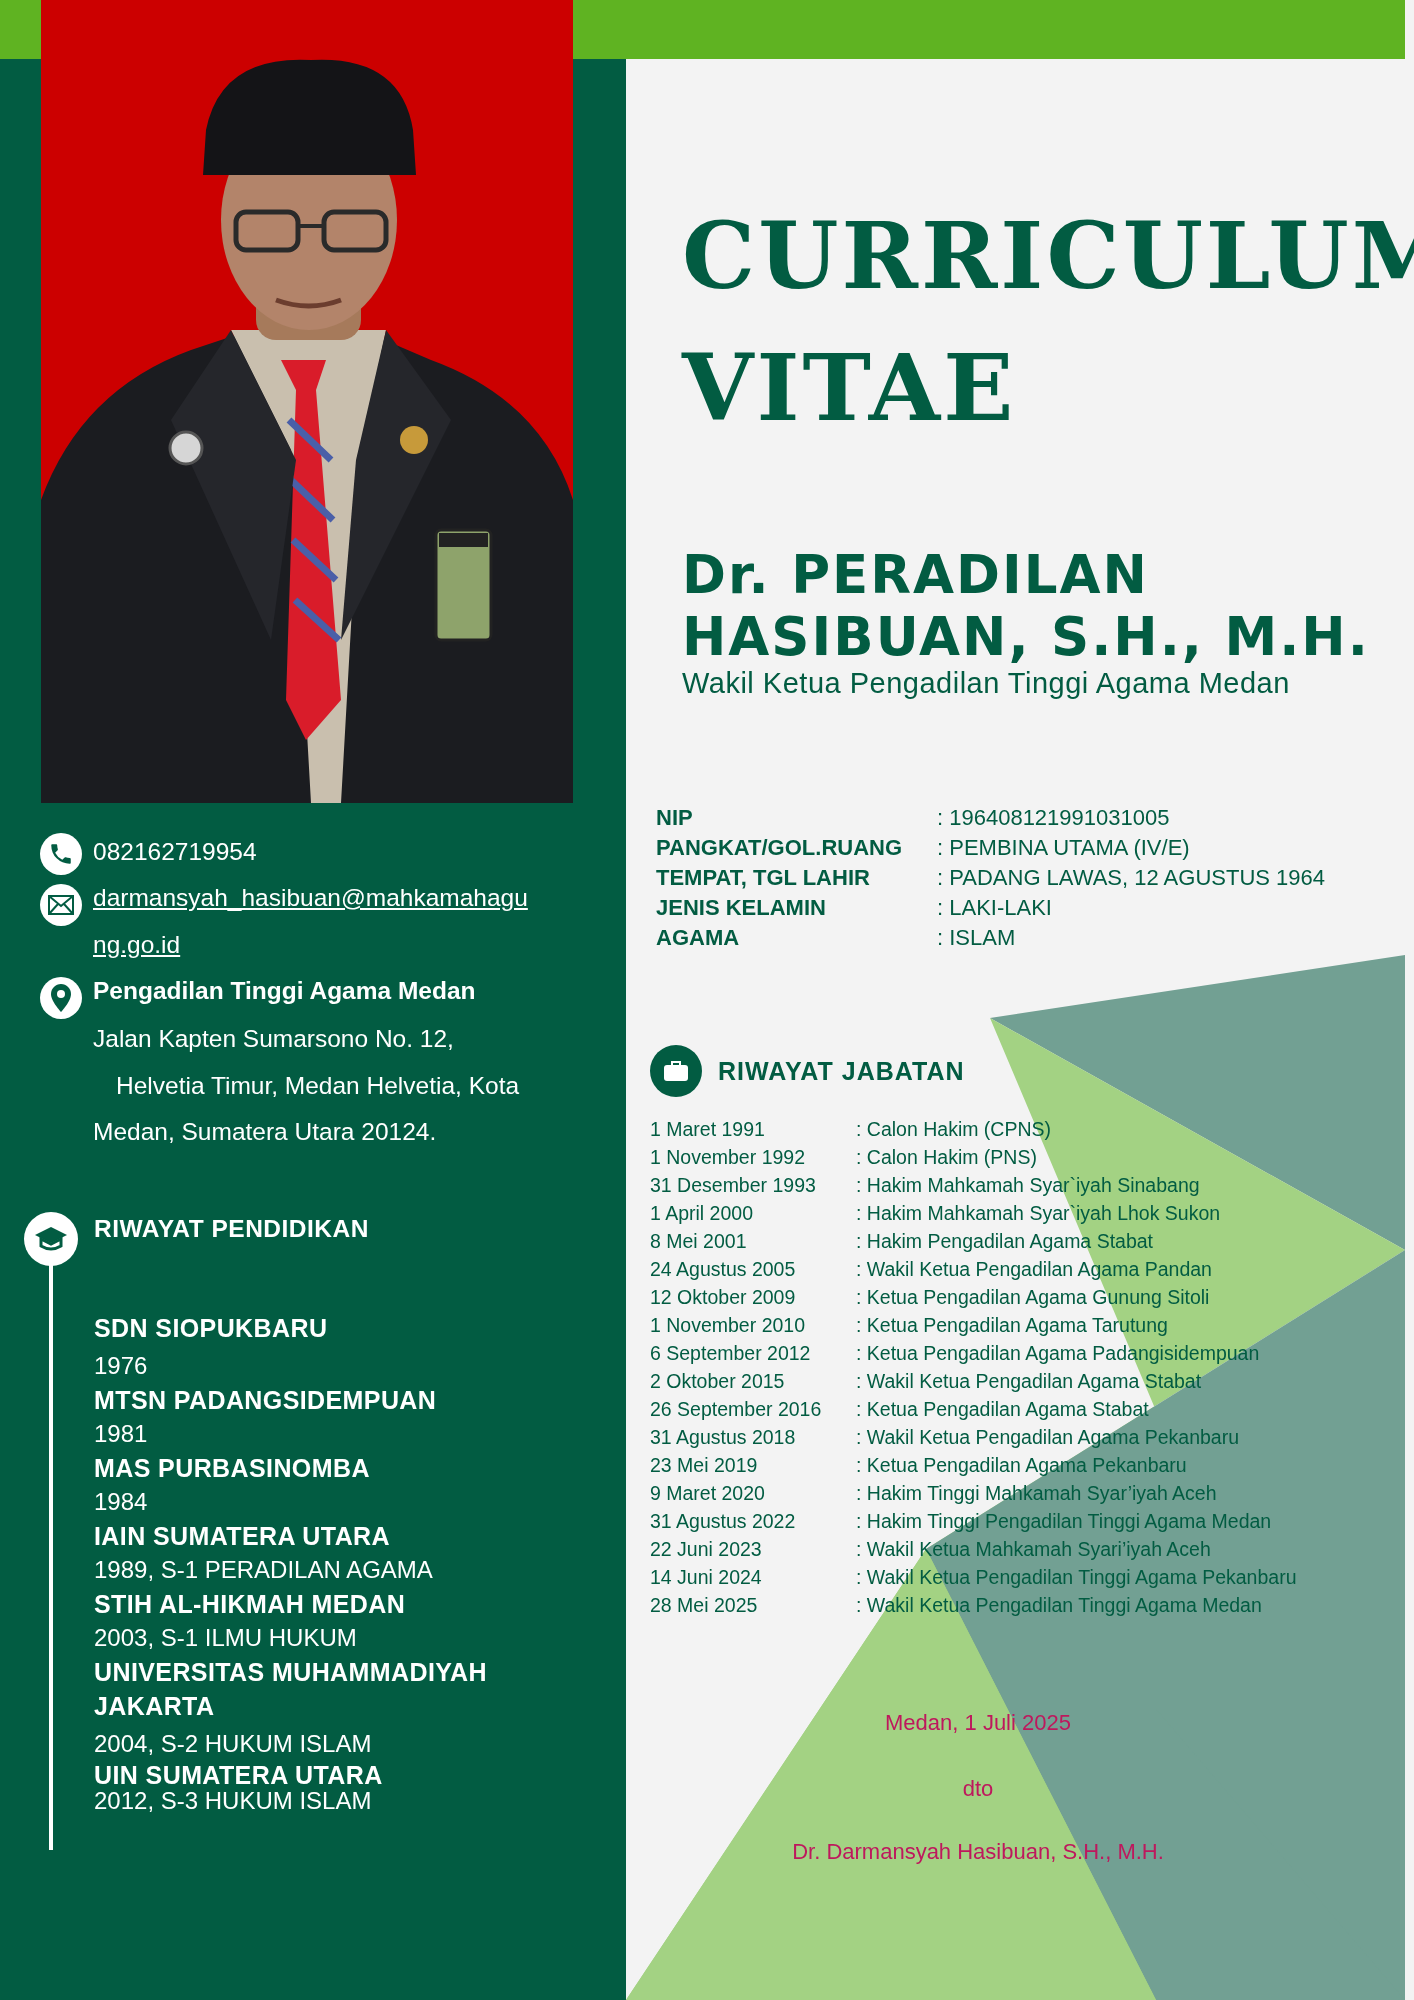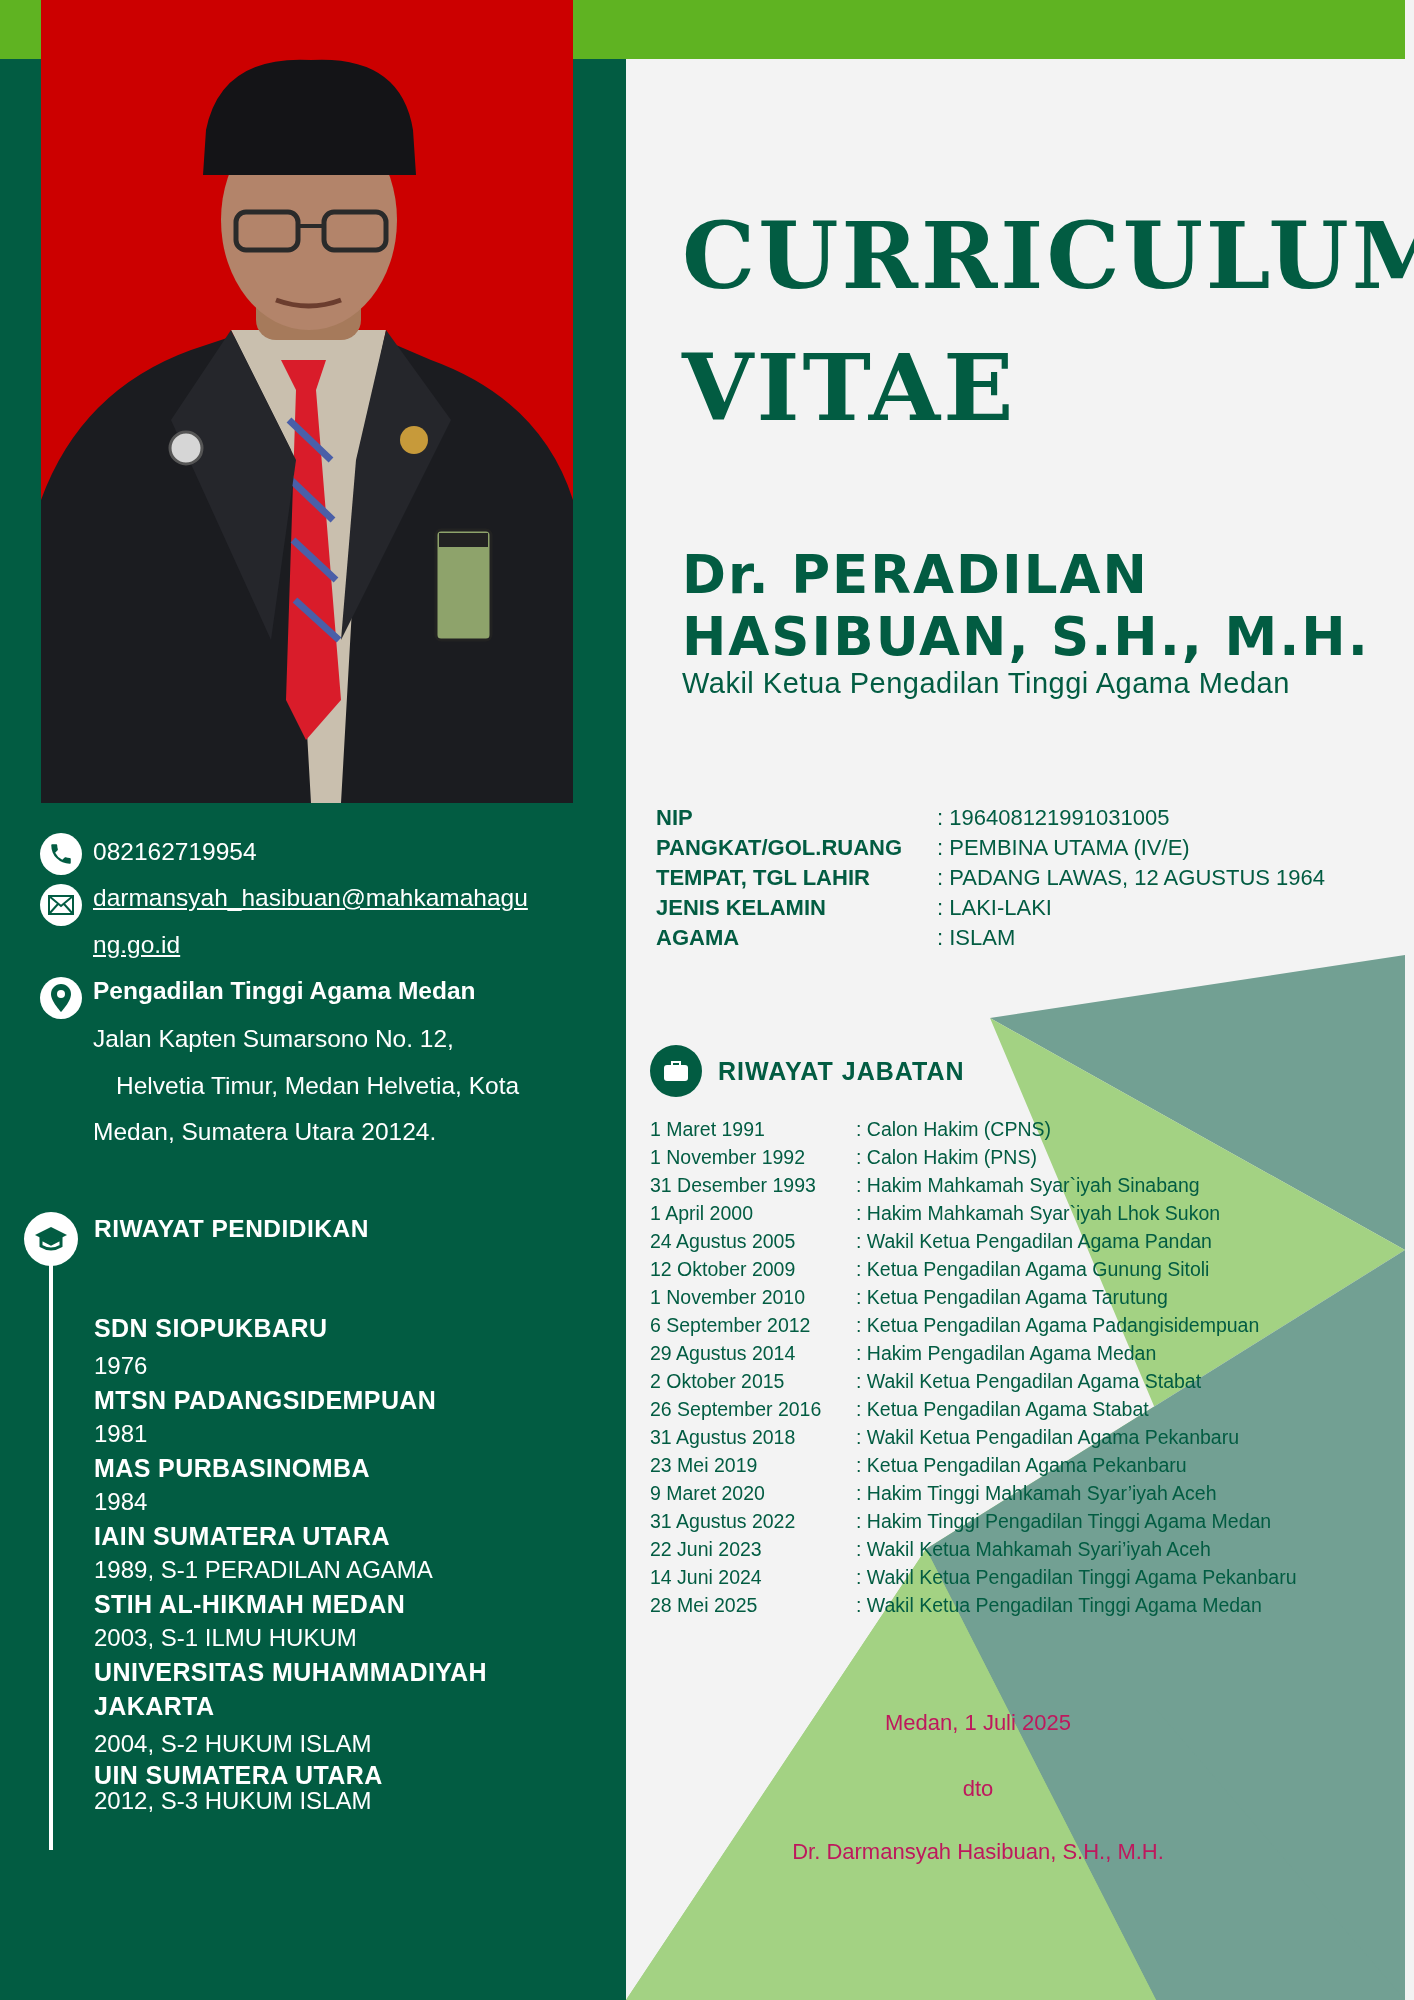"8 Mei 2001" div.job-row { html: none -> <div> <div>8 Mei 2001</div> <div>: Hakim Pengadilan Agama Stabat</div> </div> }
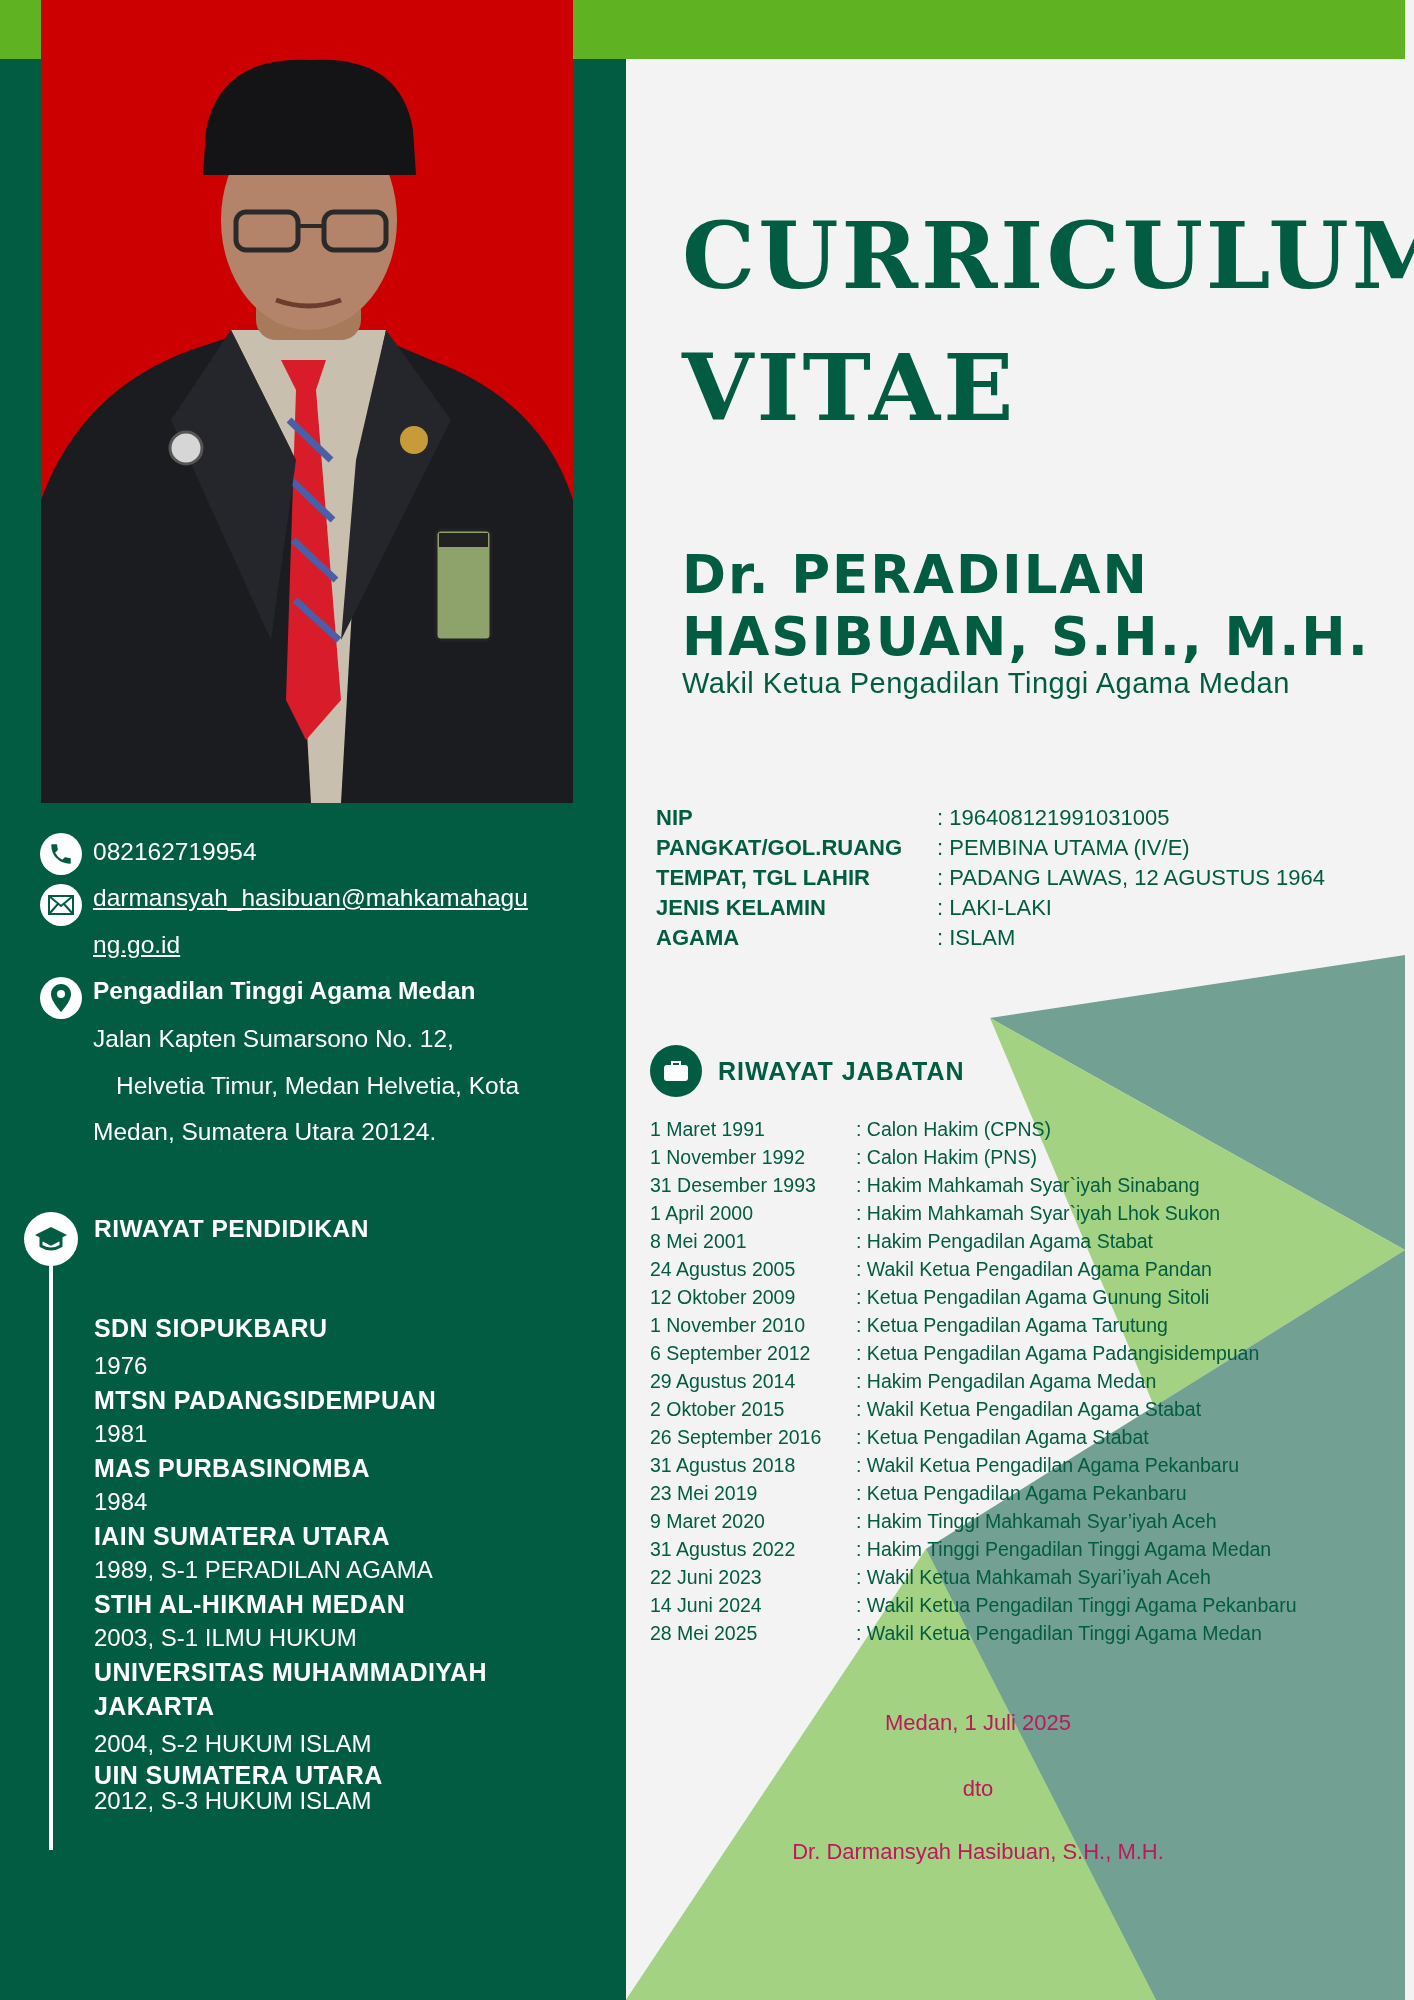"29 Agustus 2014" div.job-row { html: <div> <div>29 Agustus 2014</div> <div>: Hakim Pengadilan Agama Medan</div> </div> -> none }
